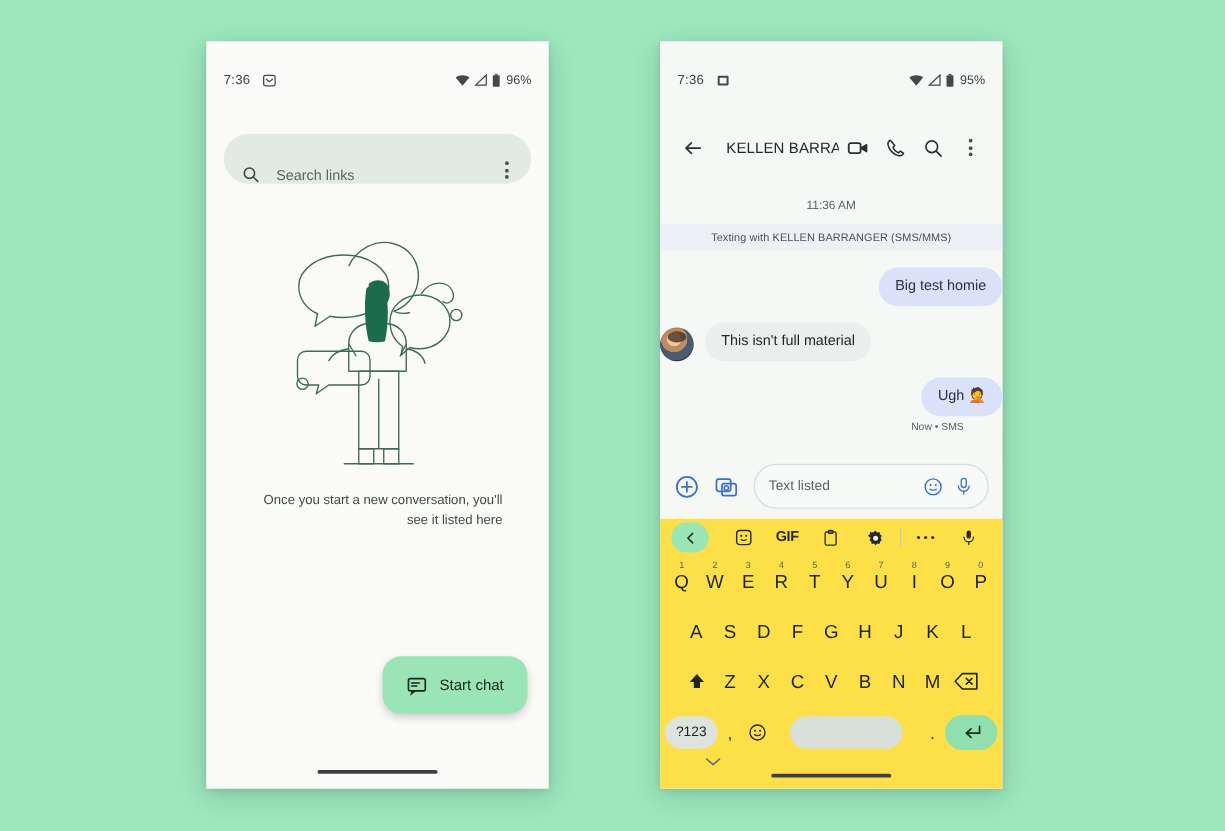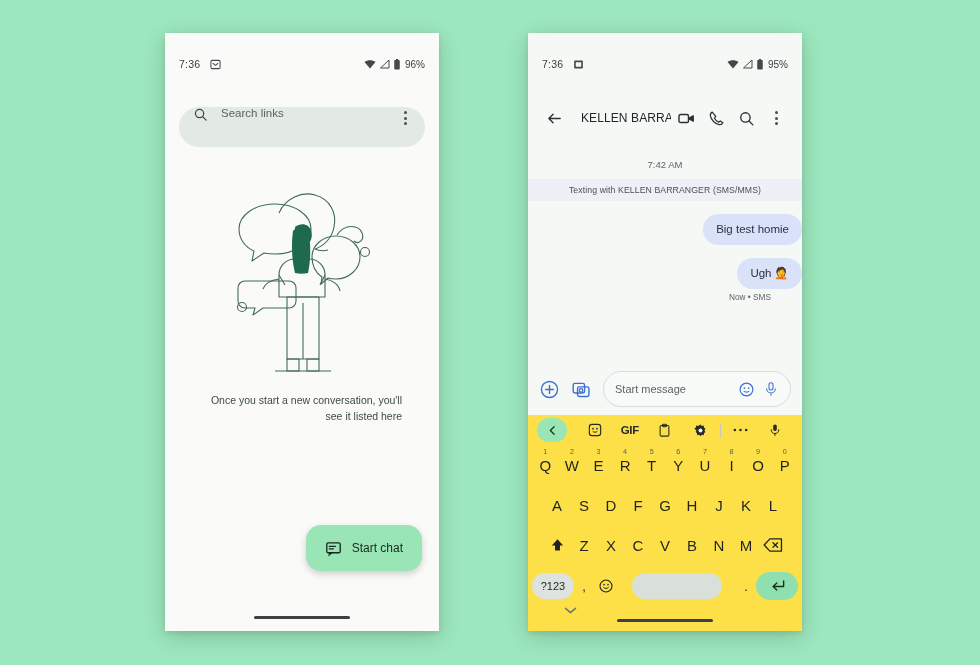"Search links" .searchbar { align-items: flex-start -> flex-end }
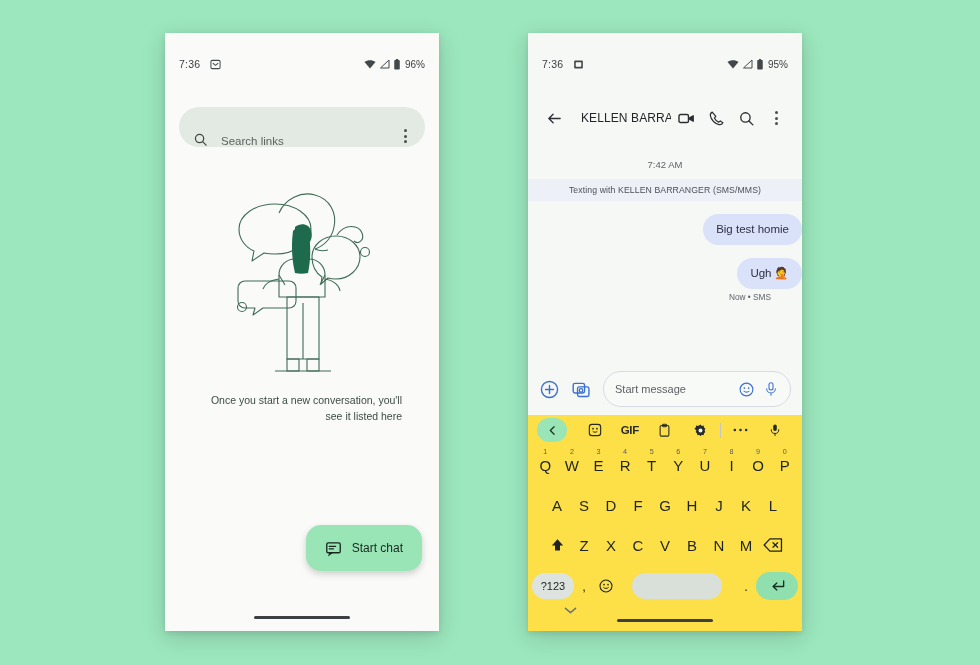"7:42 AM" div.daystamp { text: 7:42 -> 11:36 }
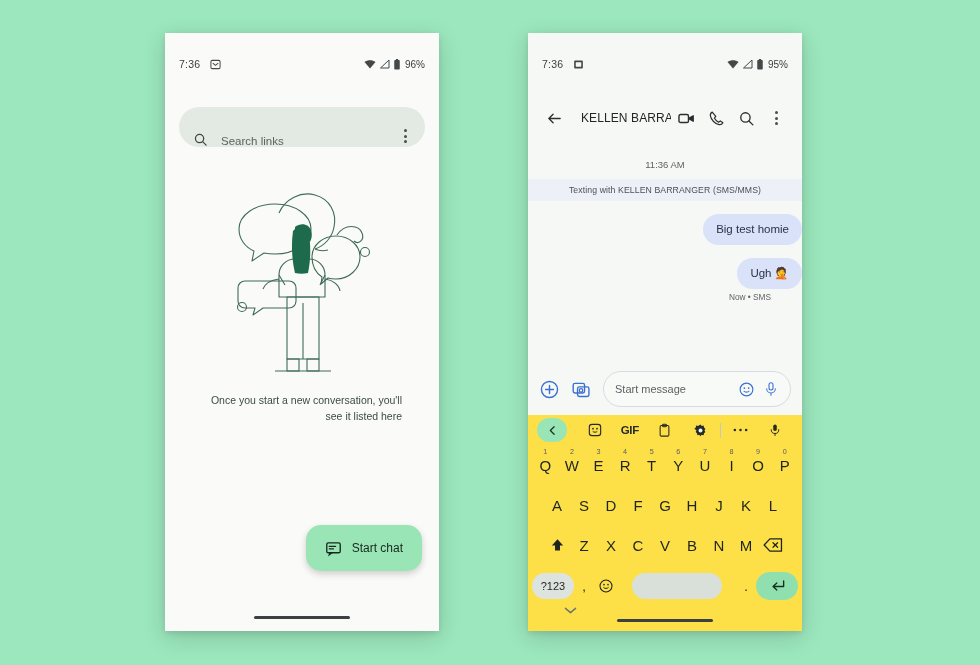"This isn't full material" div.msgrow { html: none -> <div> <div></div> <div>This isn't full material</div> </div> }
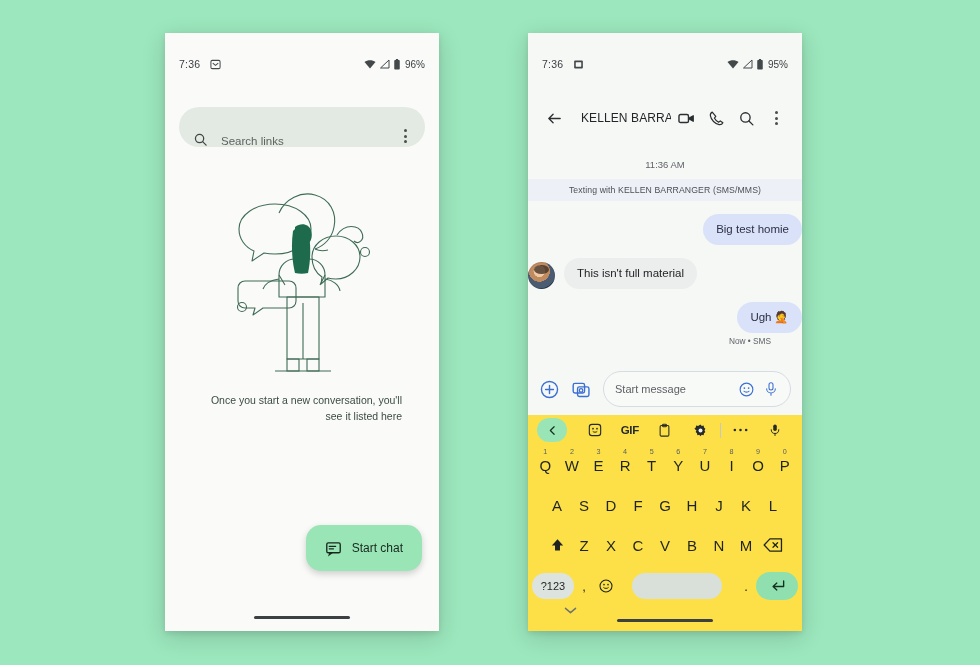"Start message" span.ph { text: Start message -> Text listed }
